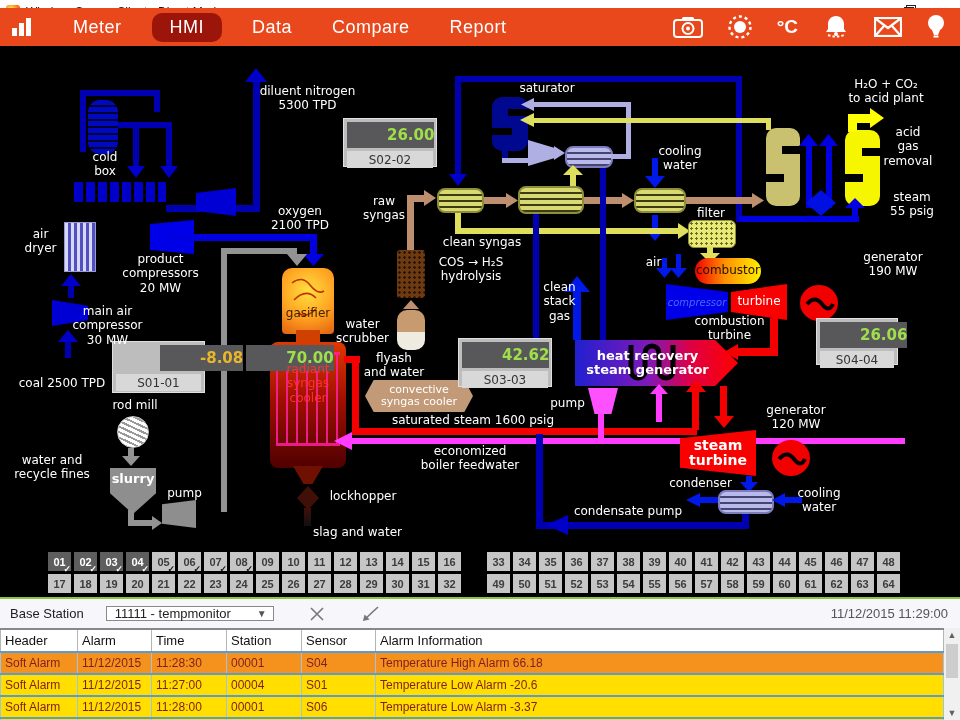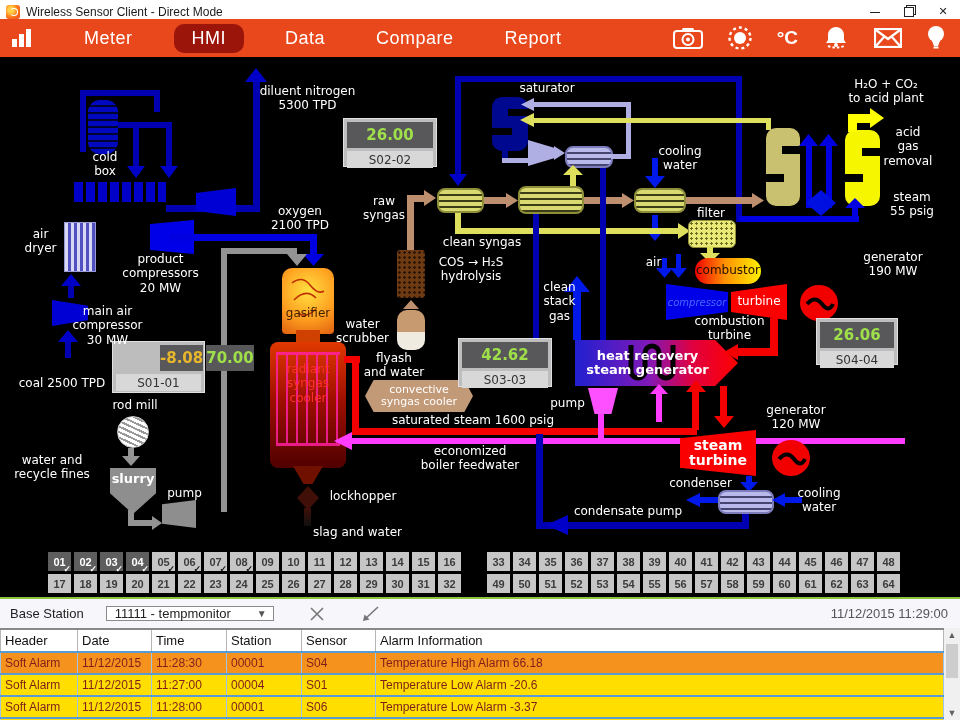"Meter" #navbar { gap: 11px -> none; top: 19px -> 8px }
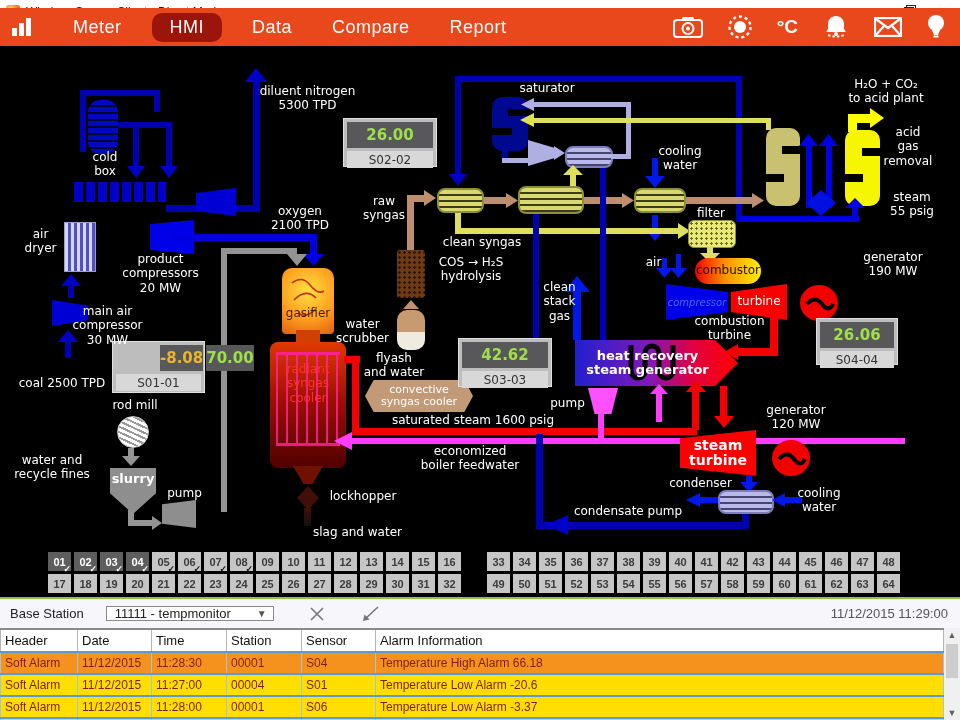"26.00" .sens-val { padding-left: none -> 40px }
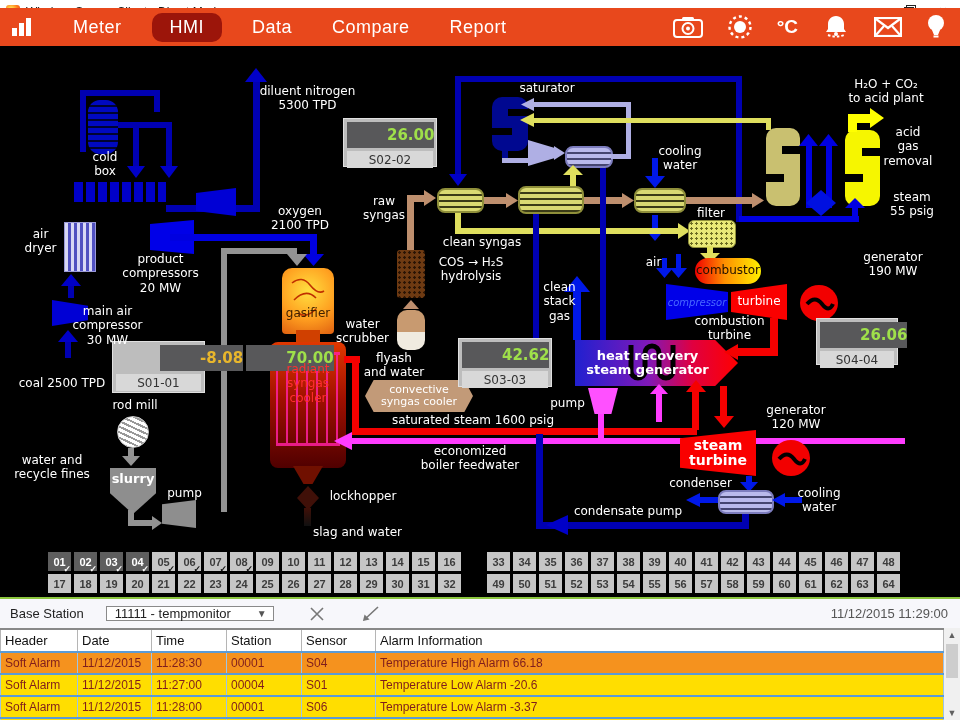"Date" th { text: Date -> Alarm }
